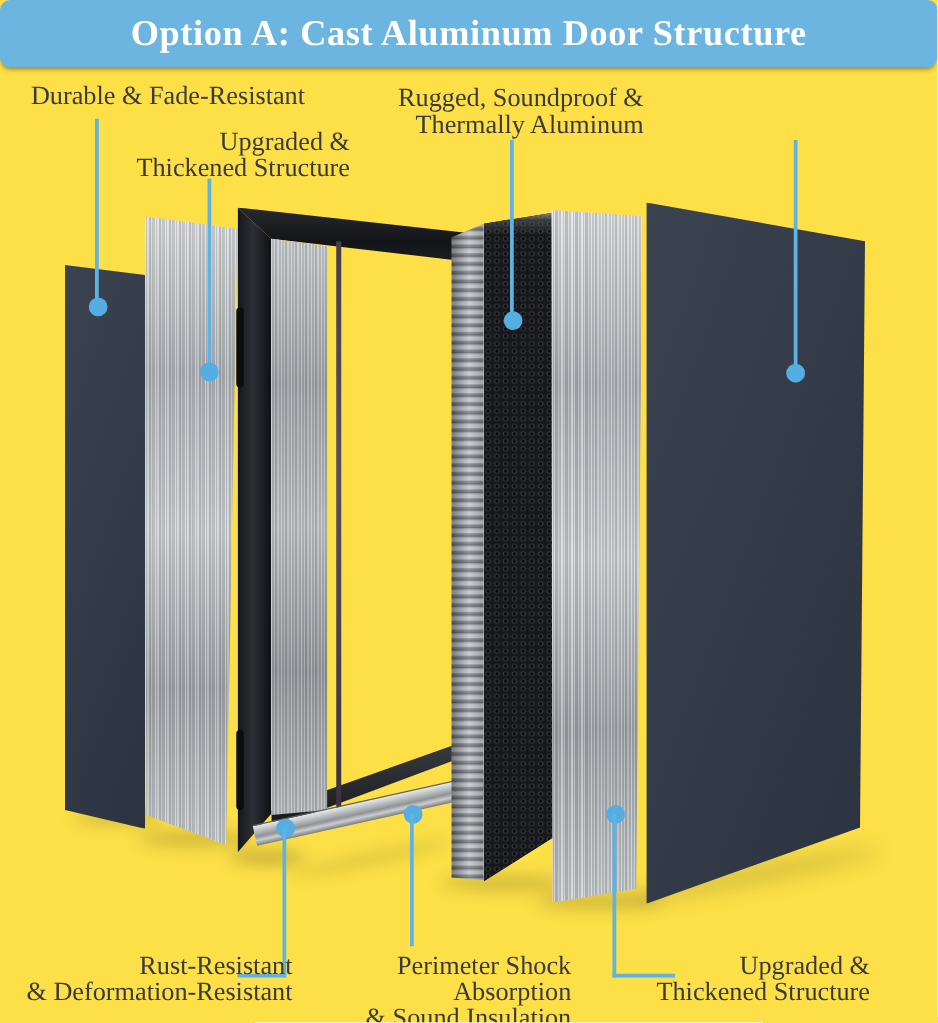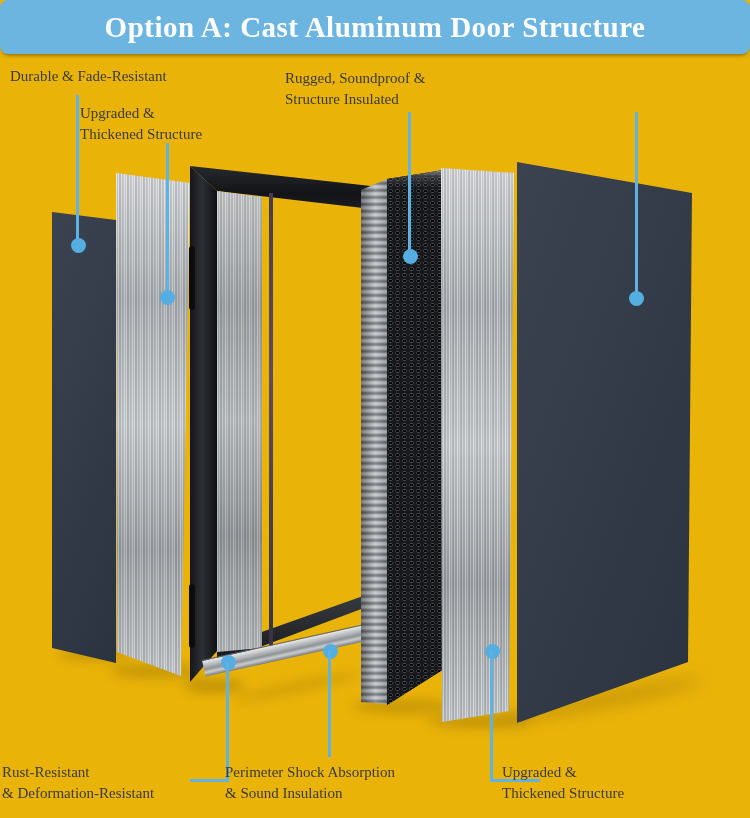"Option A: Cast Aluminum Door" #canvas { background: #eab308 -> #fde047 }
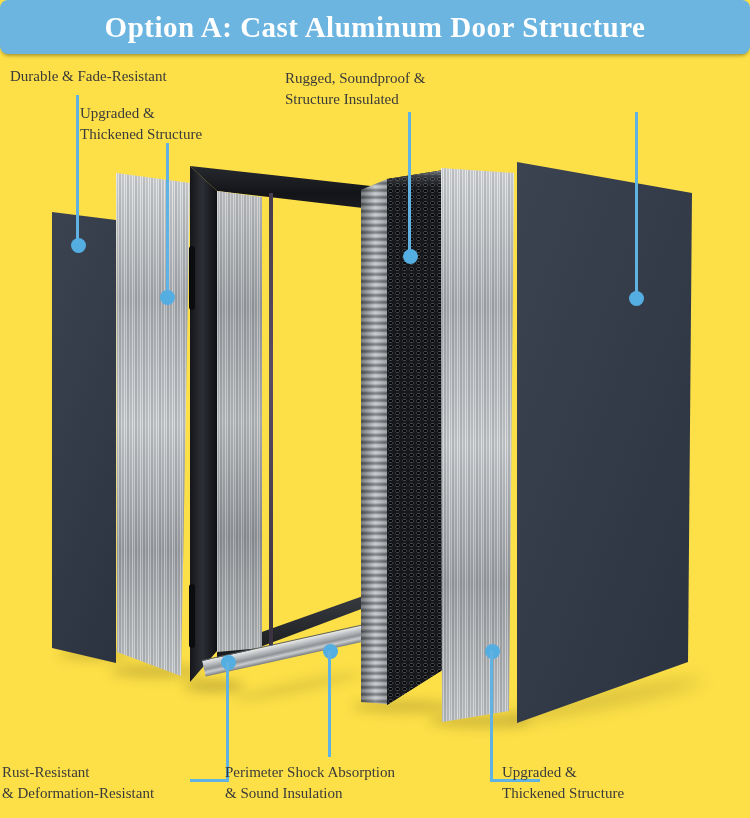"Durable & Fade-Resistant" .lbl { font-size: 15px -> 21px; text-align: left -> right }
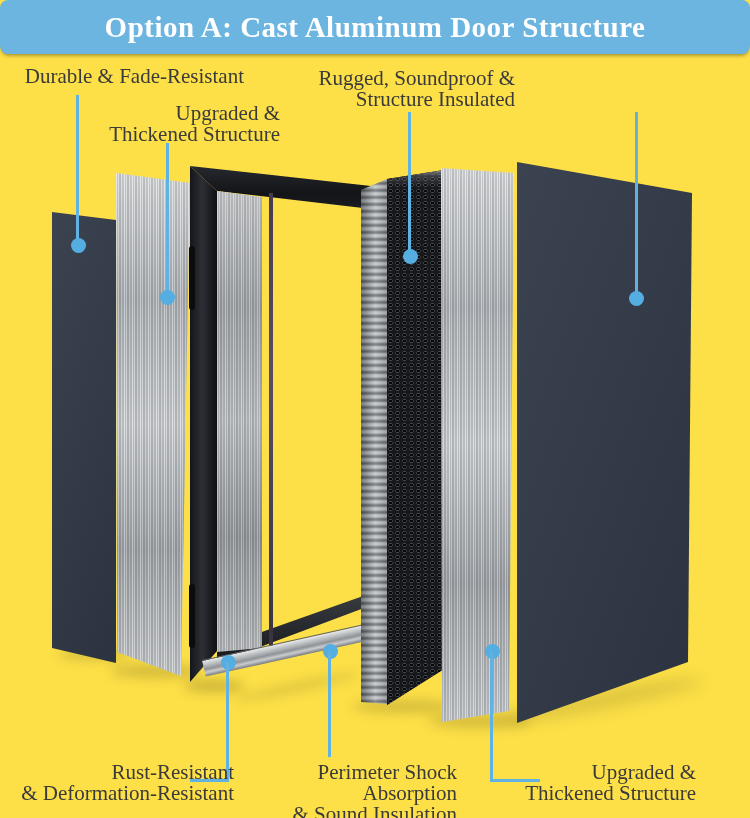"Structure Insulated" div { text: Structure Insulated -> Thermally Aluminum }
